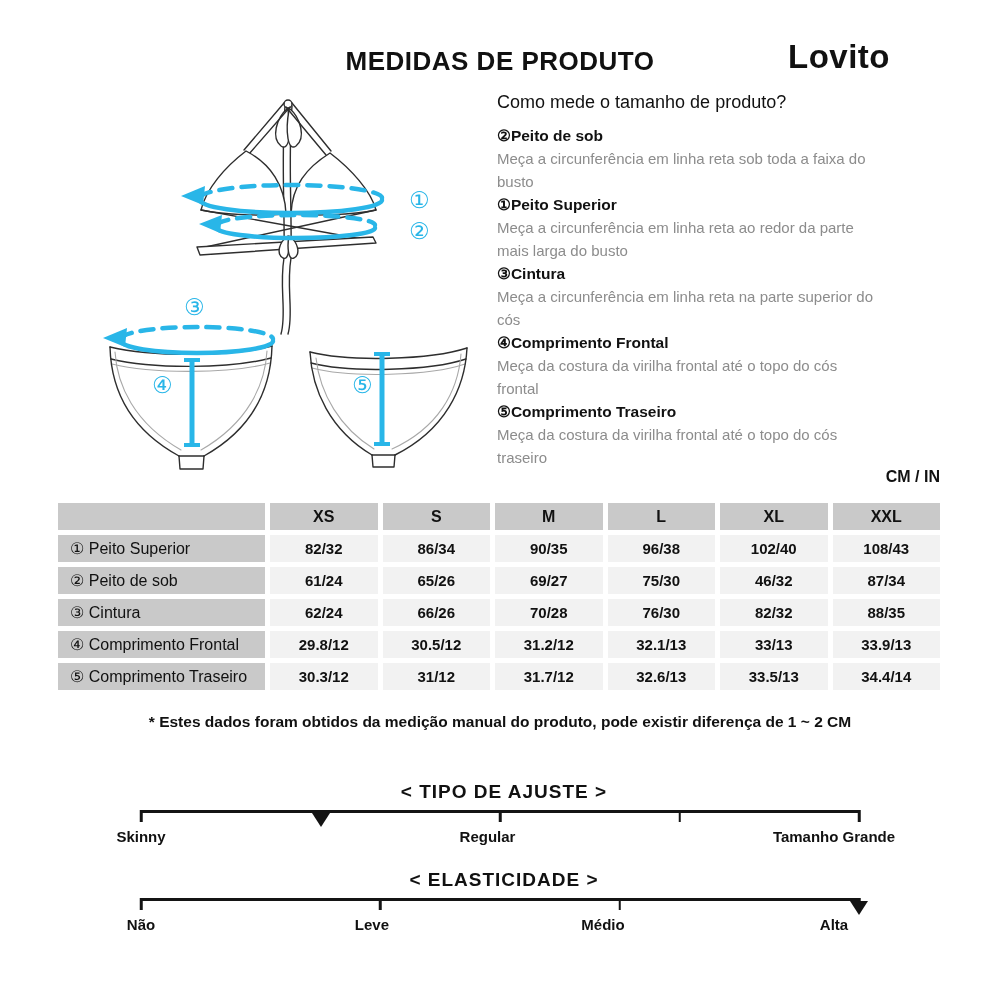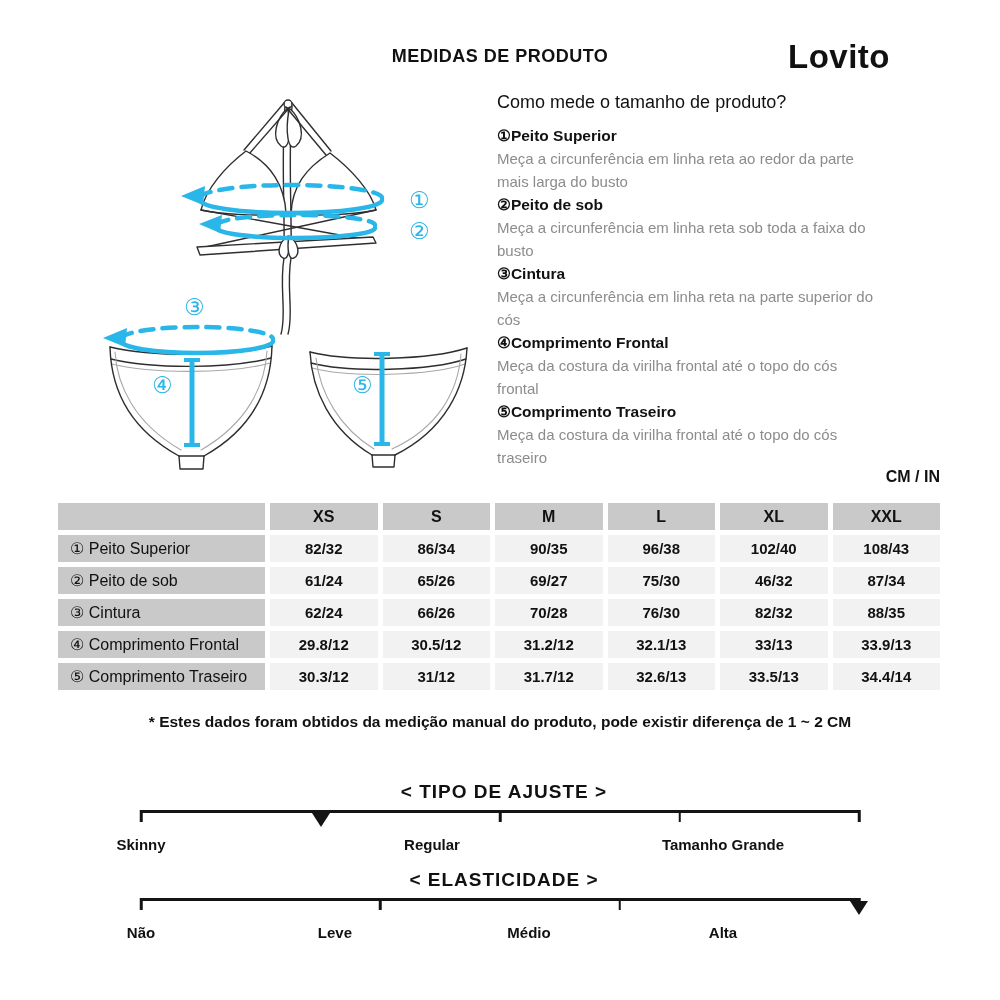"MEDIDAS DE PRODUTO" .title { font-size: 18px -> 26px }
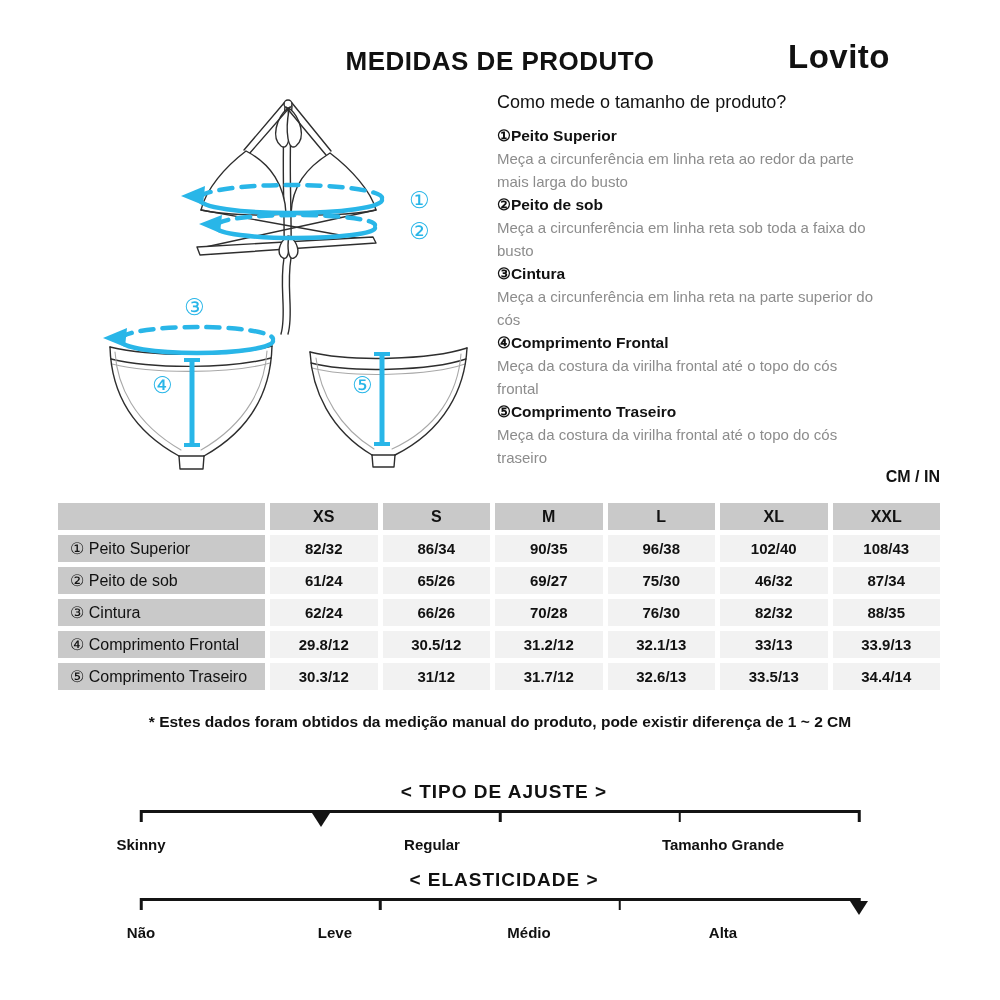"①Peito Superior" div.g-item { order: before "②Peito de sob" -> after "②Peito de sob" }
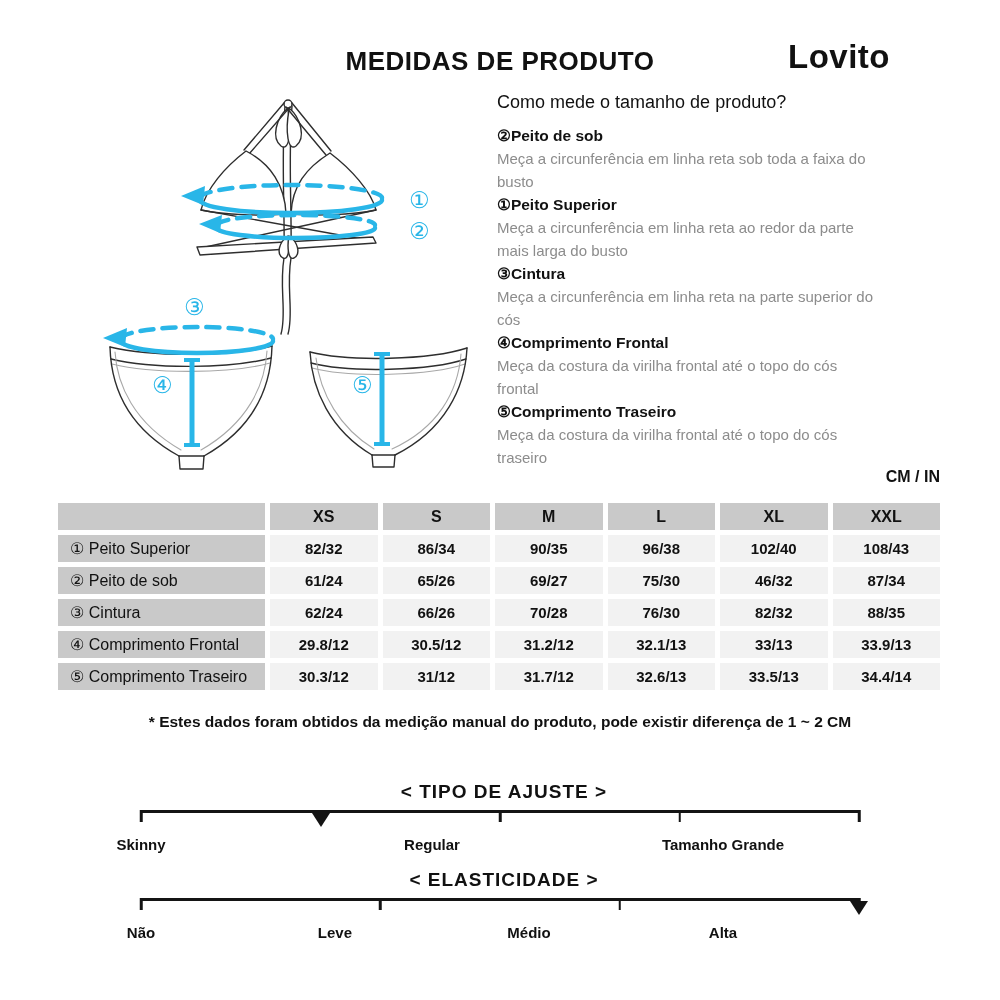"Skinny" .slider-labels { margin-top: 10px -> 2px; width: 582px -> 693px }
